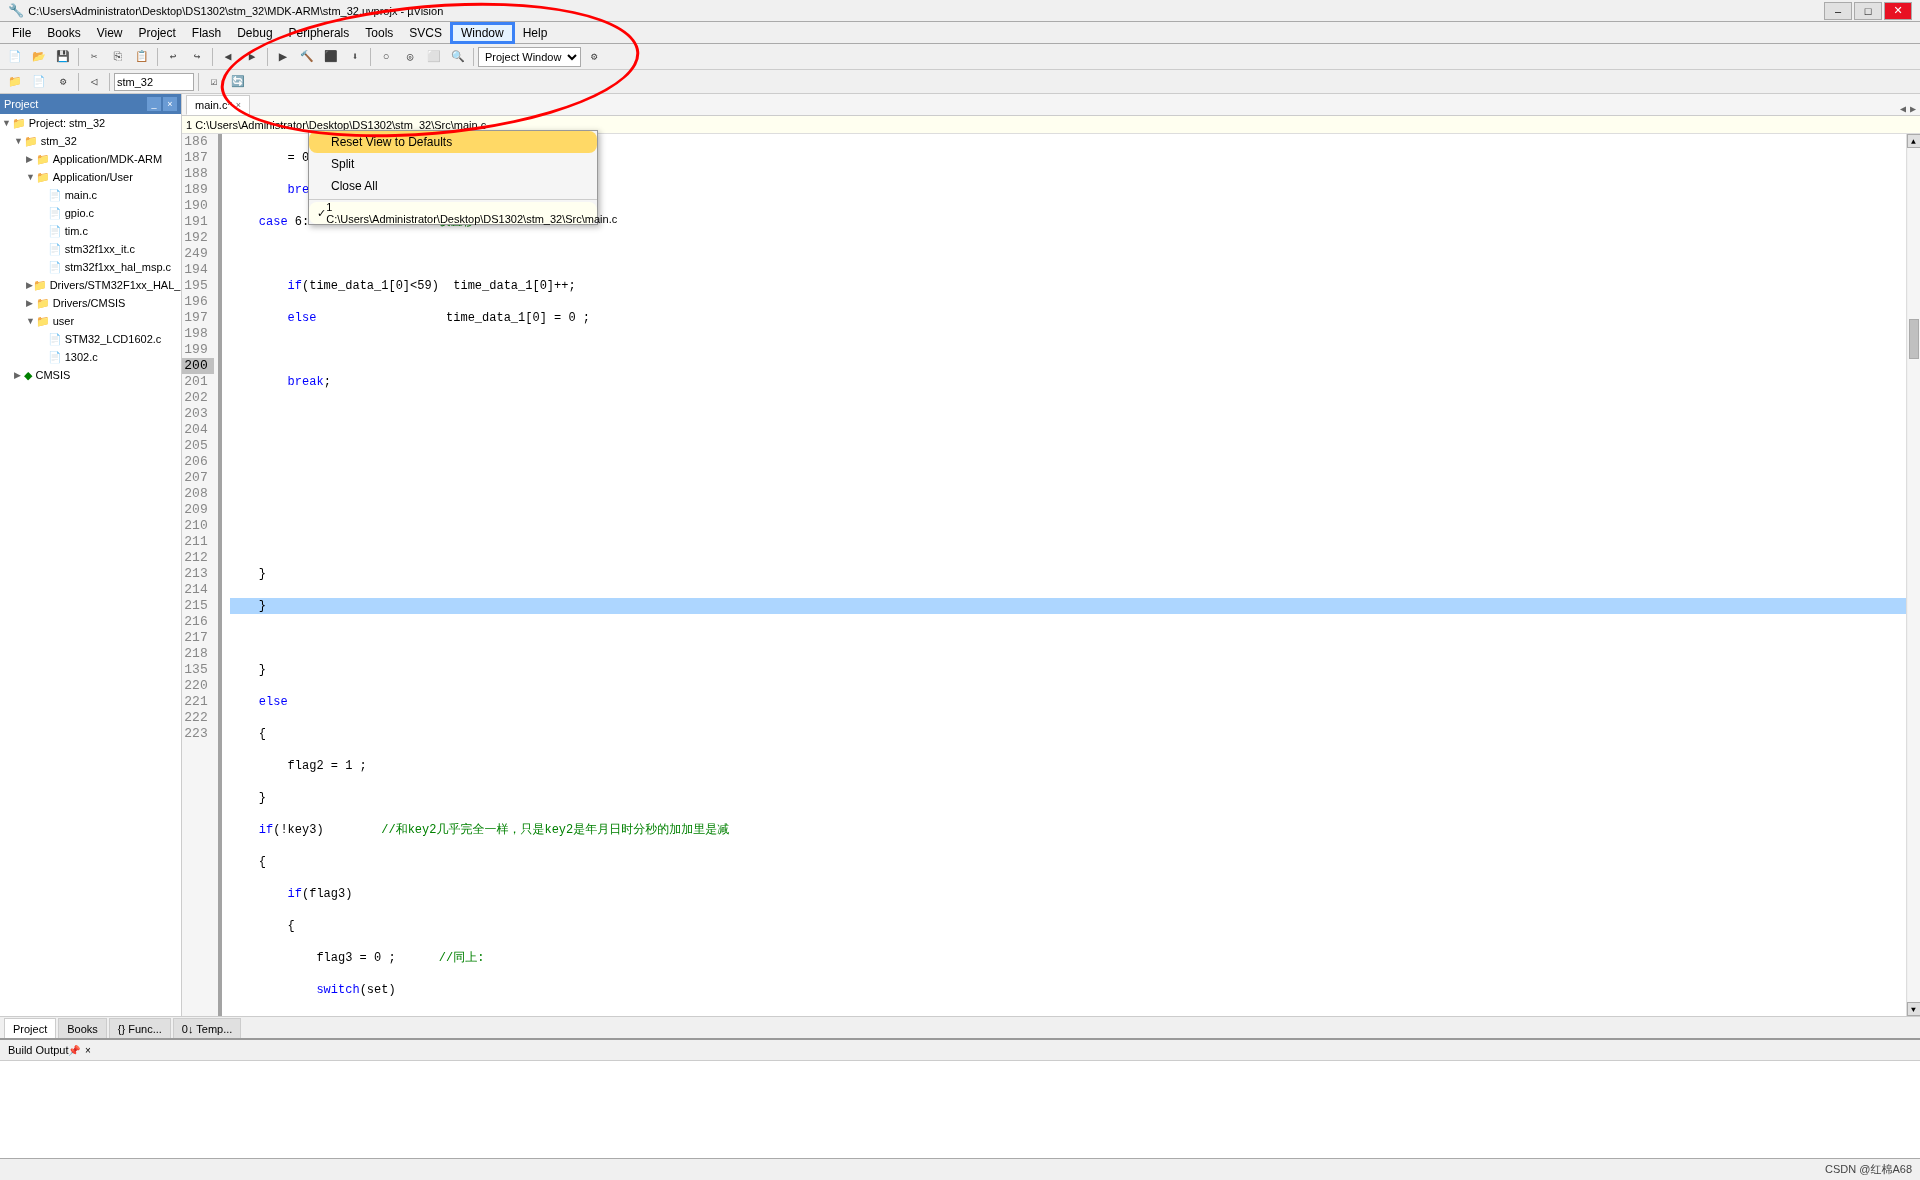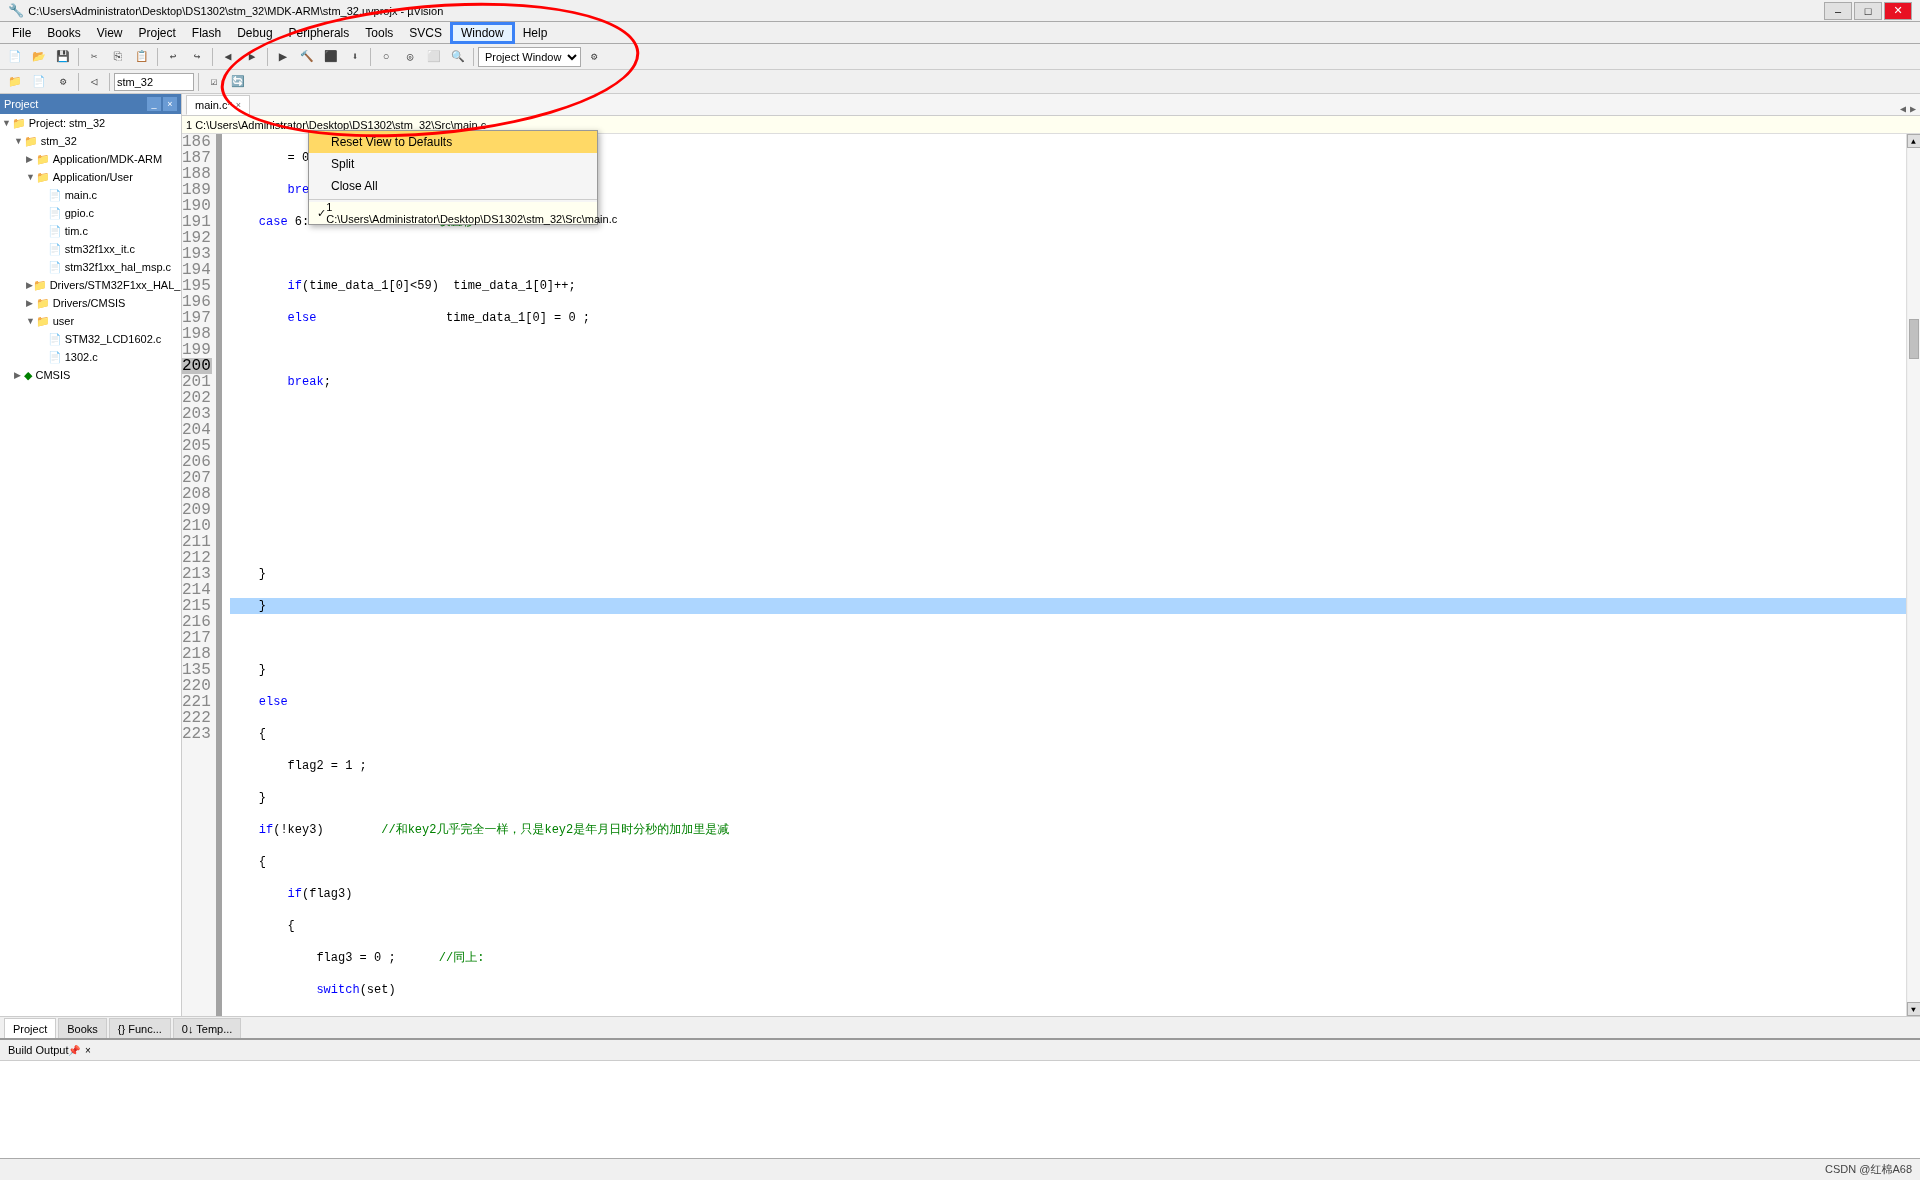"186" #line-numbers { border-right: 6px solid #a3a3a3 -> 4px solid #a3a3a3; font-size: 16px -> 13px }
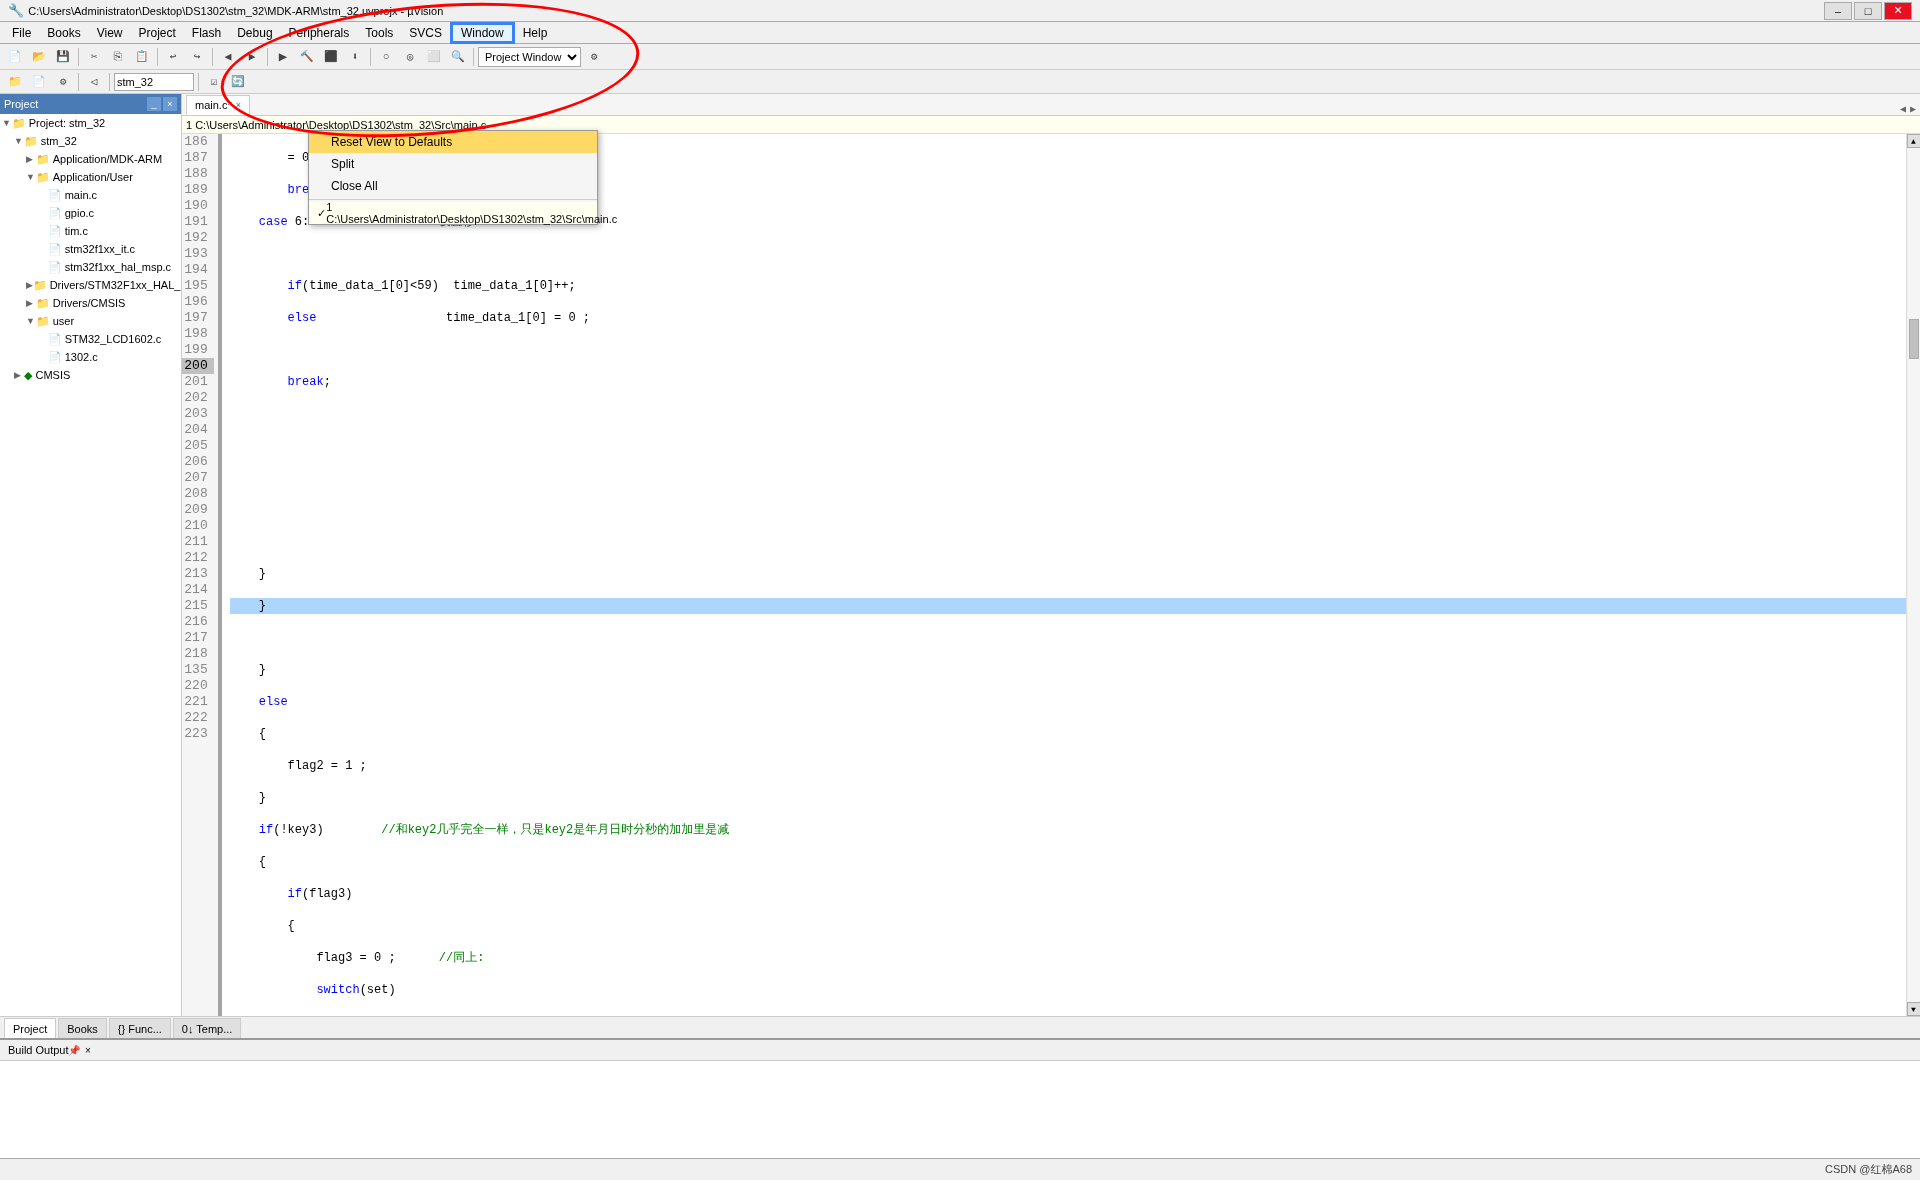"Reset View to Defaults" .dd-item { border-radius: none -> 8px }
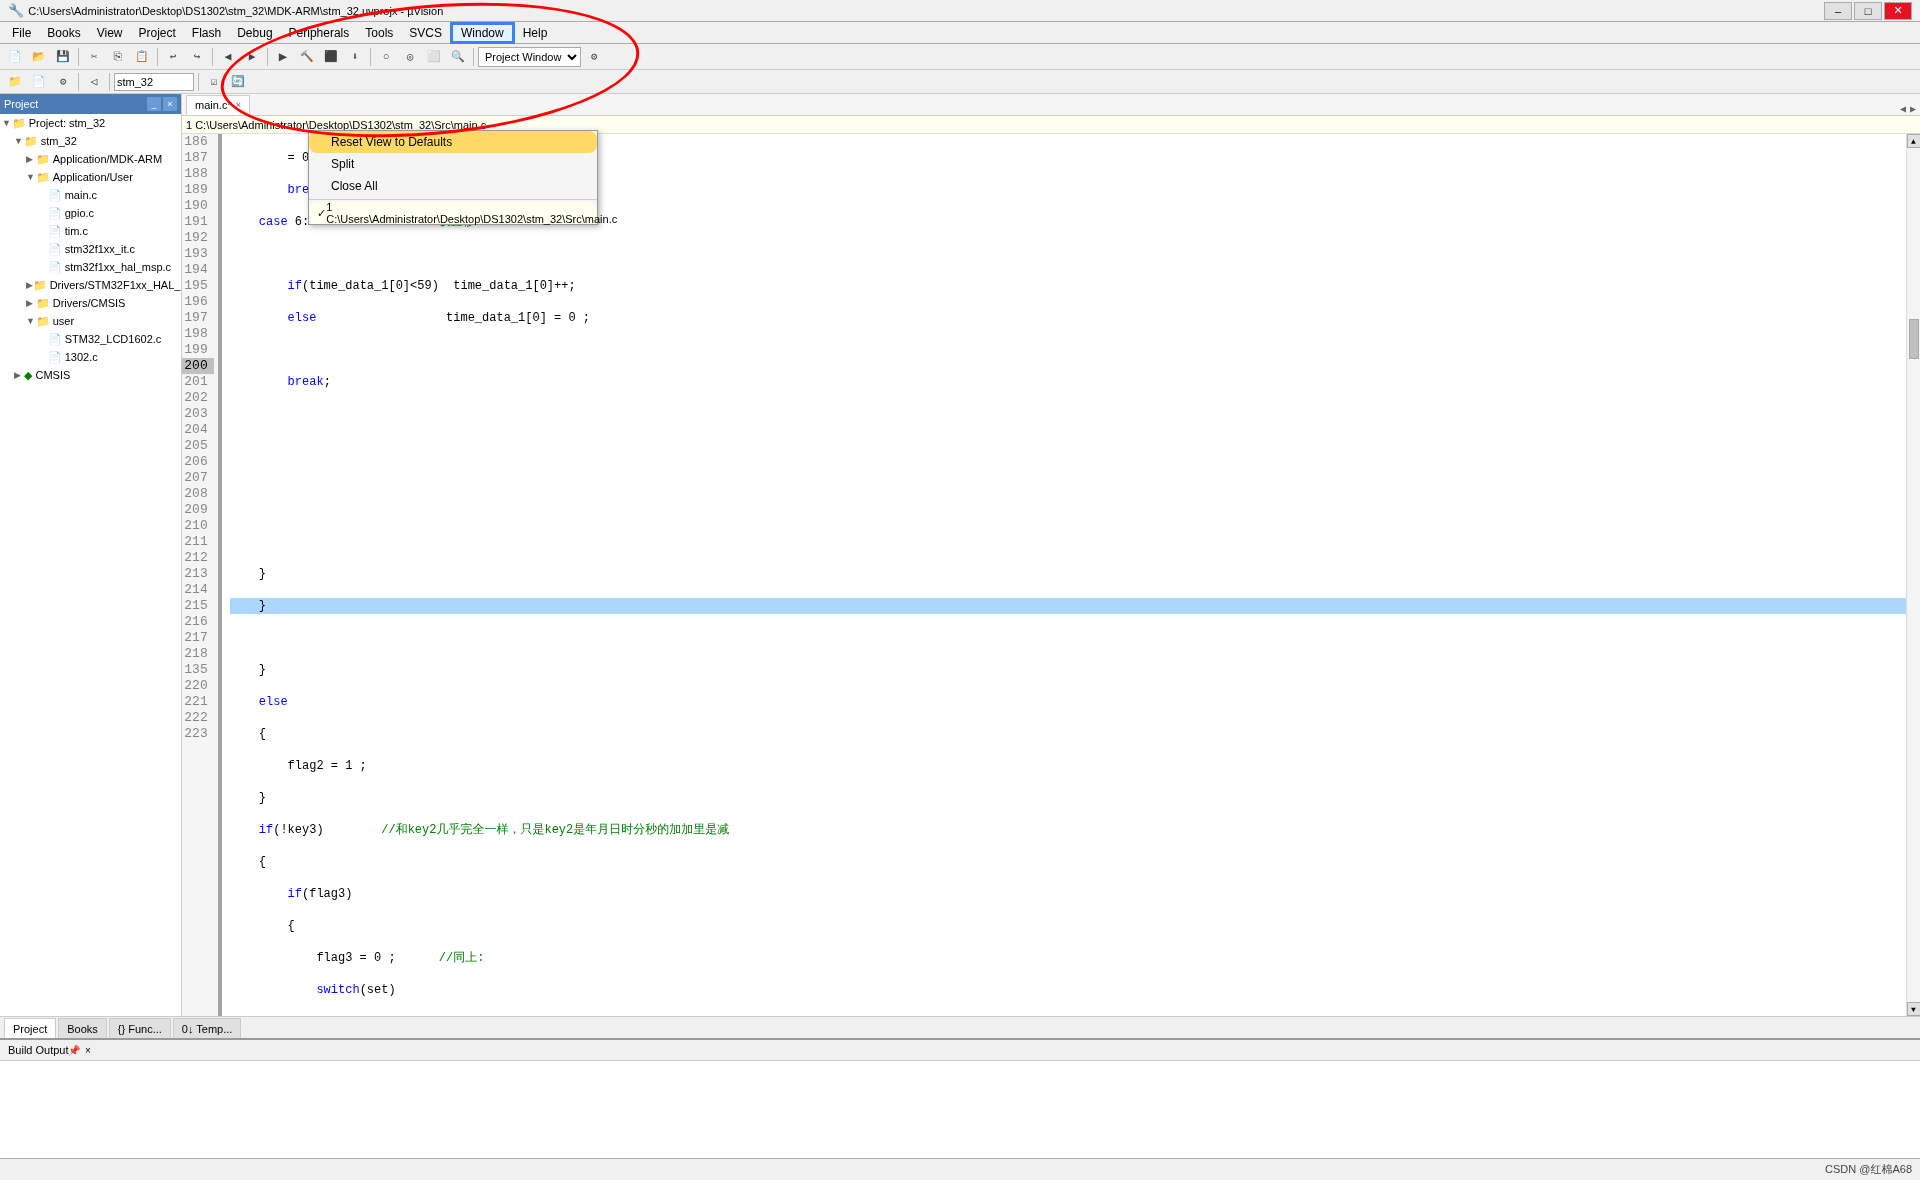"193" div.ln { text: 193 -> 249 }
